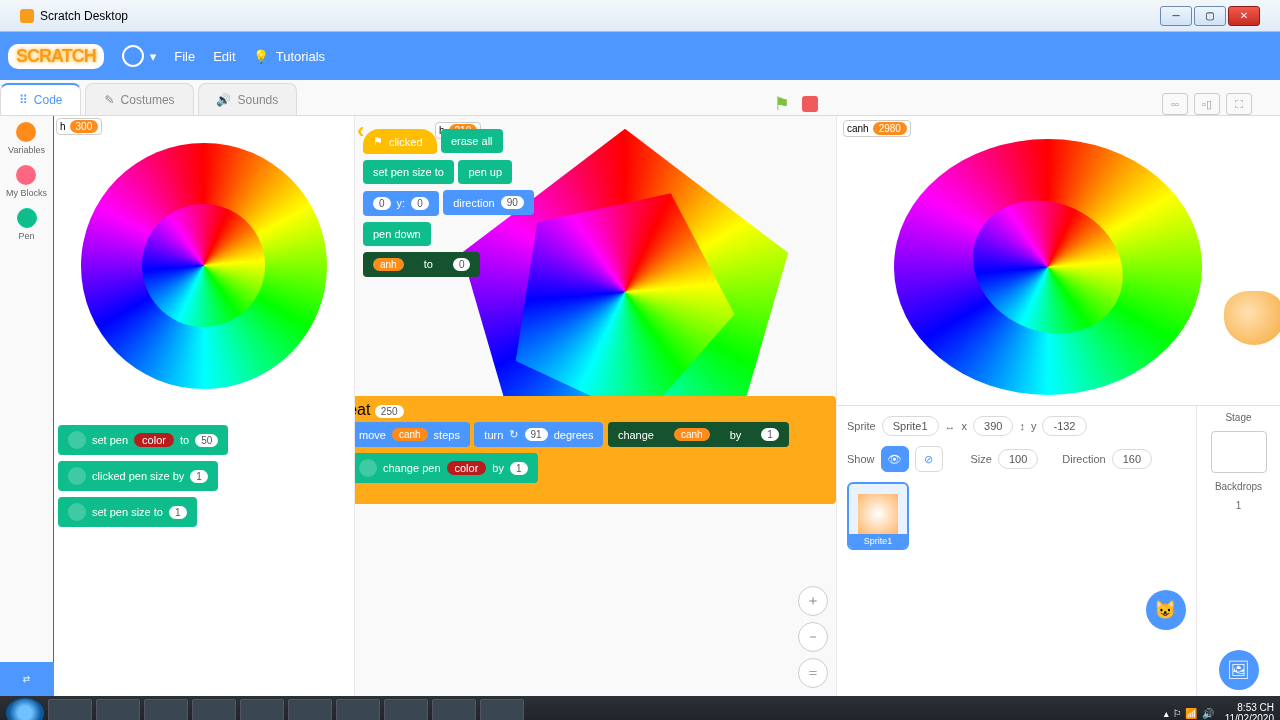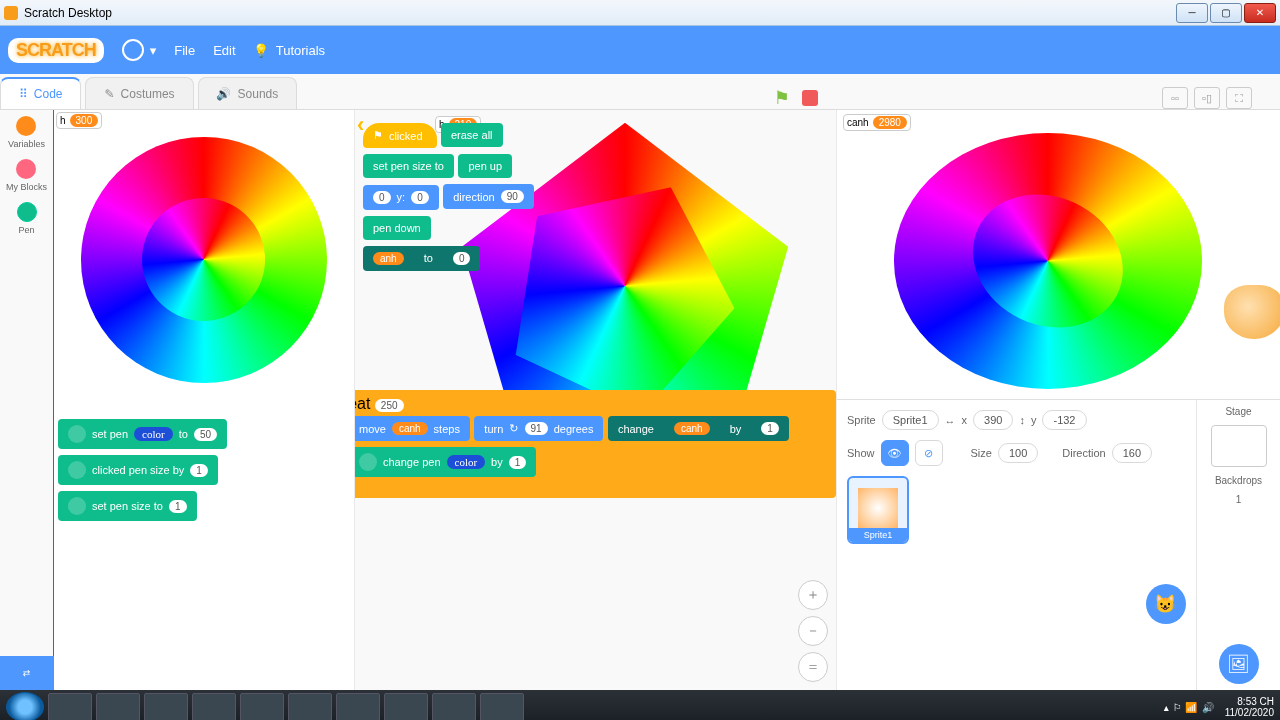"Scratch Desktop" .titlebar { height: 26px -> 32px; padding: 0 4px -> 0 20px }
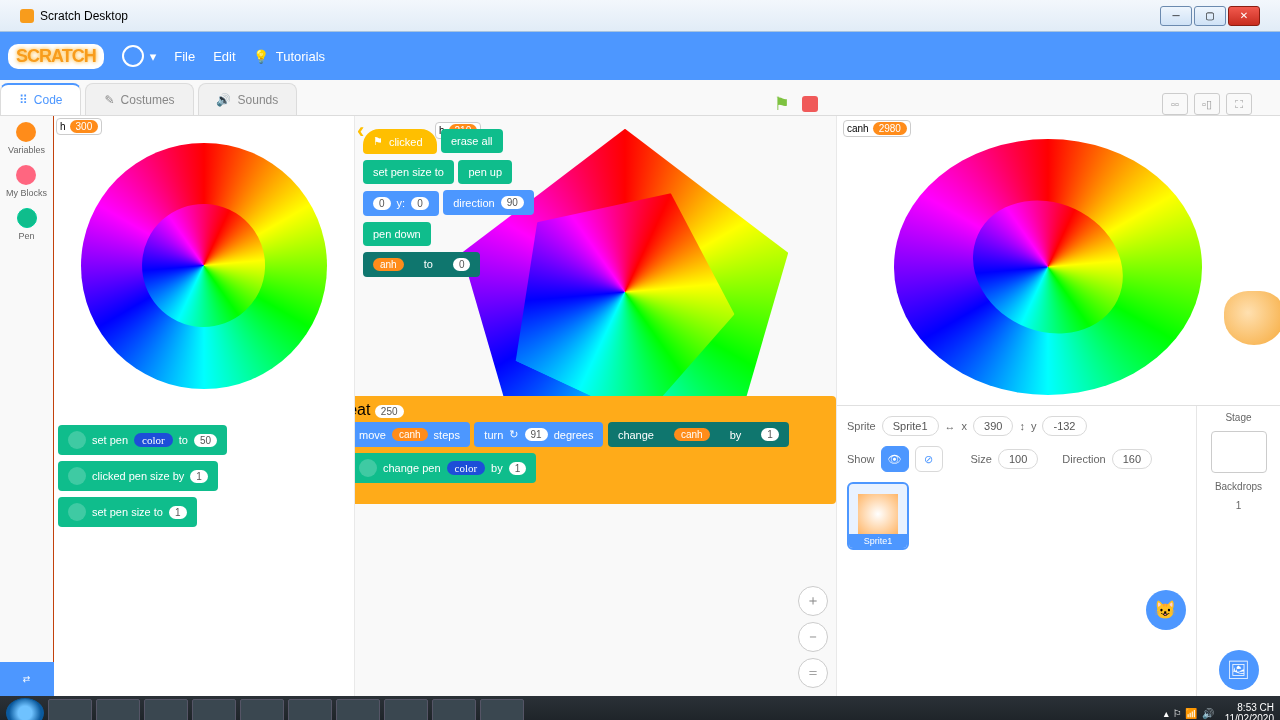"anh" .blk.orange { background: #0f766e -> #14532d }
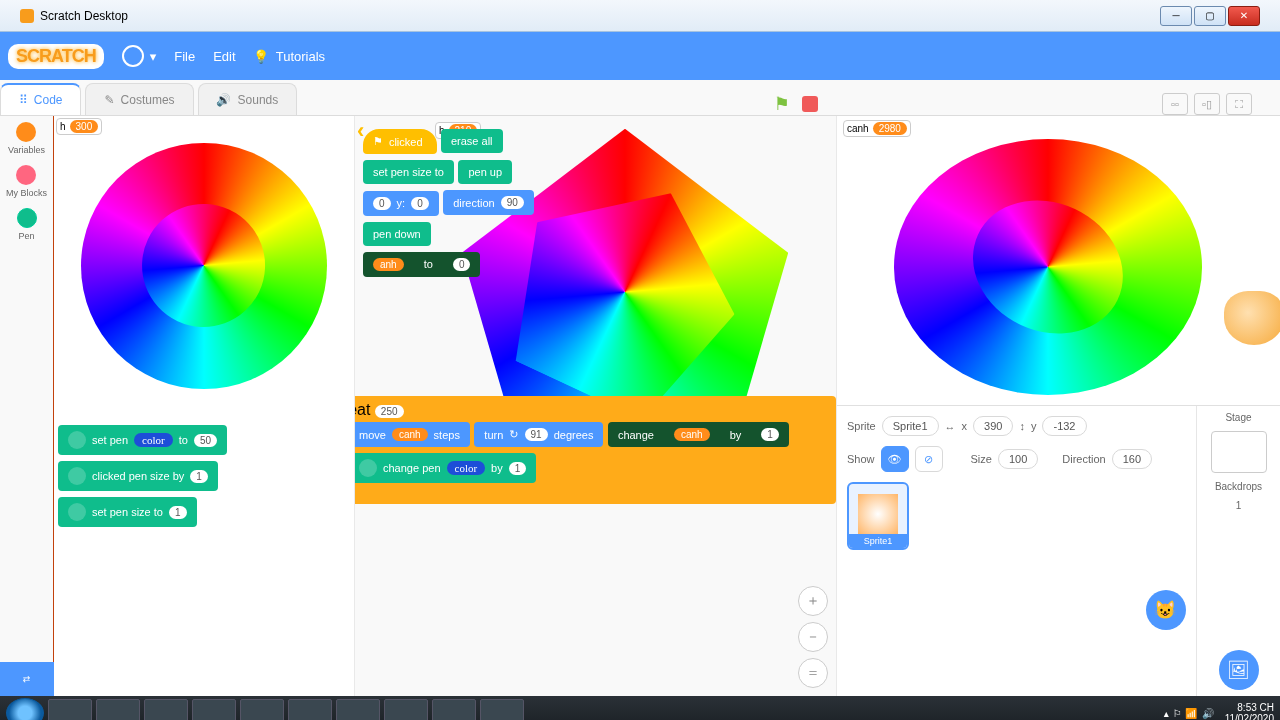"color" .drop { background: #1d4ed8 -> #b91c1c; font-family: Liberation Serif, serif -> none }
